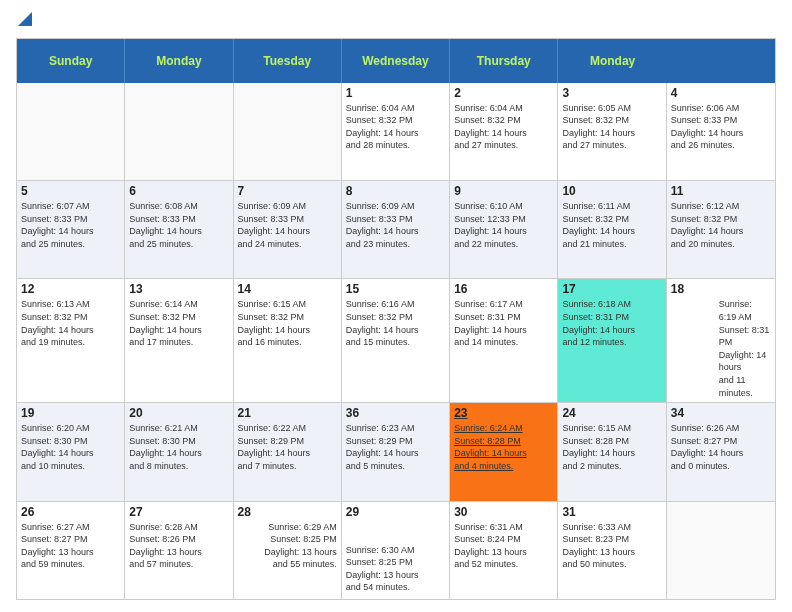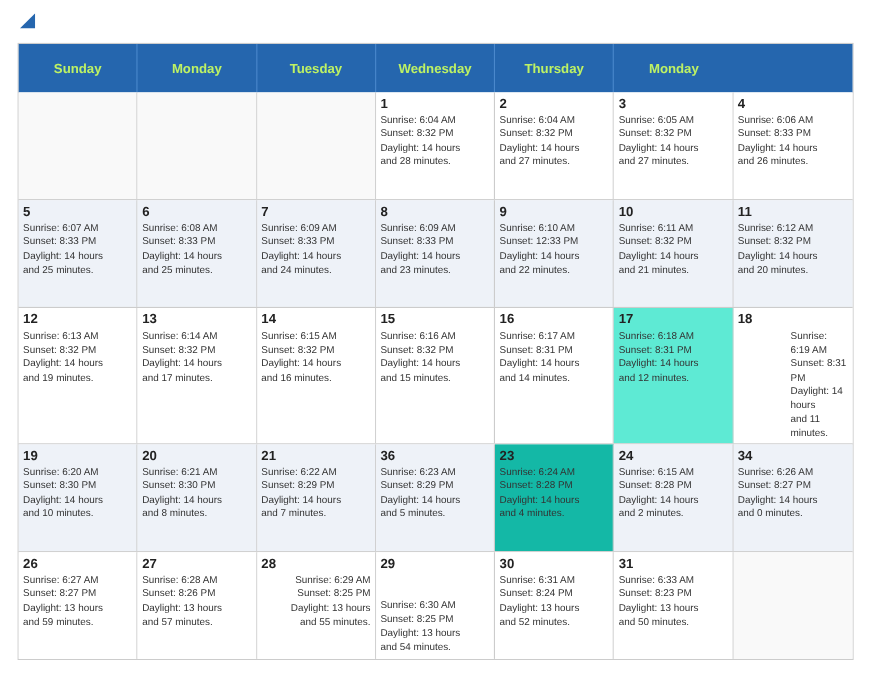"23" div.day-cell { background: #14b8a6 -> #f97316; text-decoration: none -> underline }
